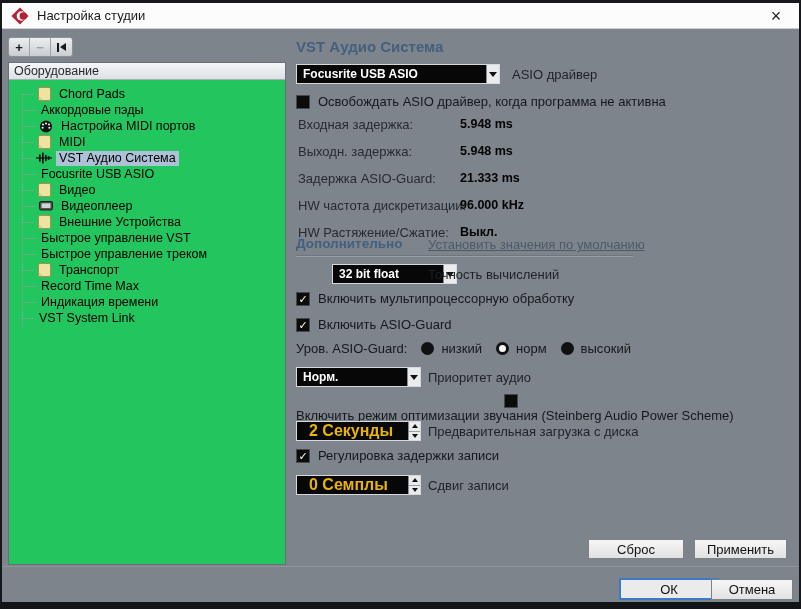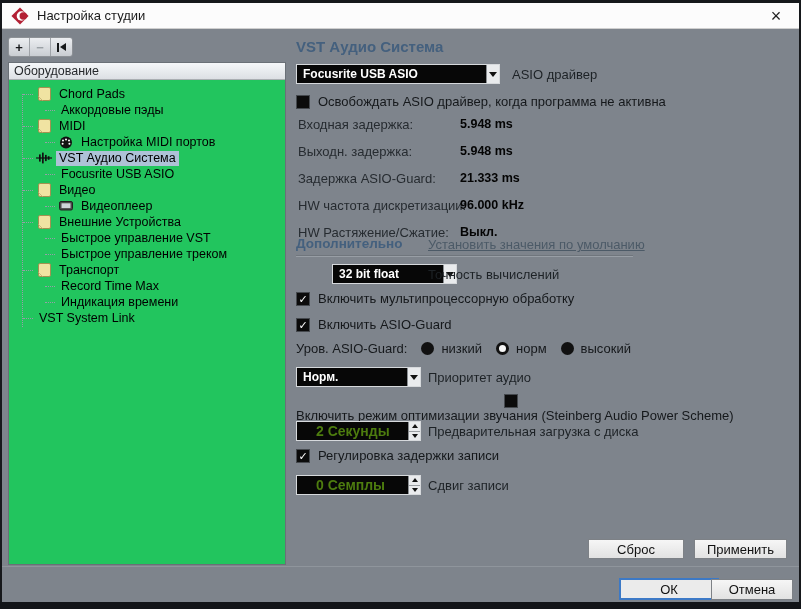"Аккордовые пэды" .tree-row.indent2 { padding-left: 36px -> 16px }
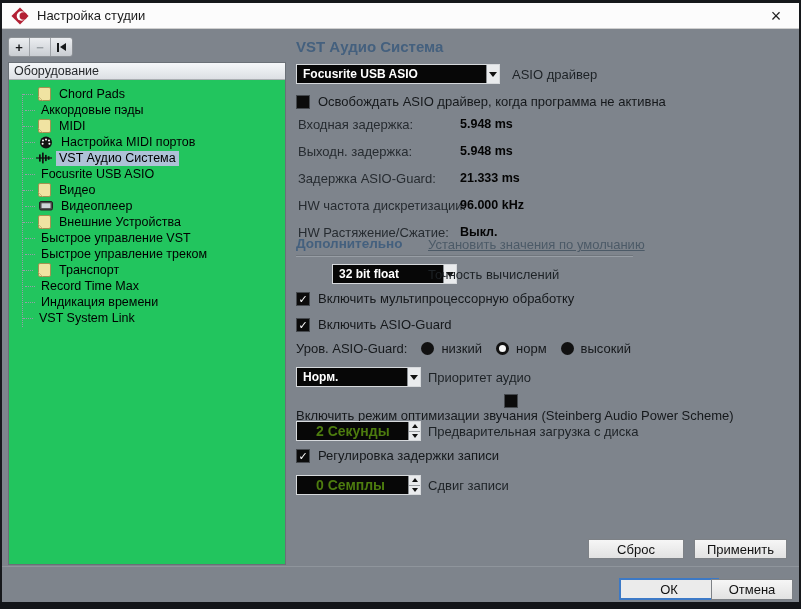"MIDI" div.tree-row { order: before "Настройка MIDI портов" -> after "Настройка MIDI портов" }
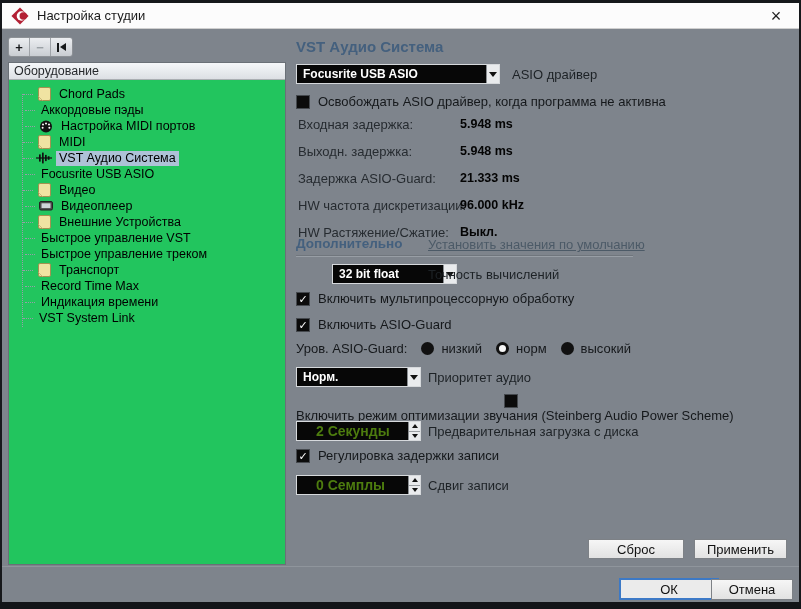"2 Секунды" .spinner .cv { color: #4d7c0f -> #eab308; font-size: 14px -> 16px; padding-left: 19px -> 12px }
